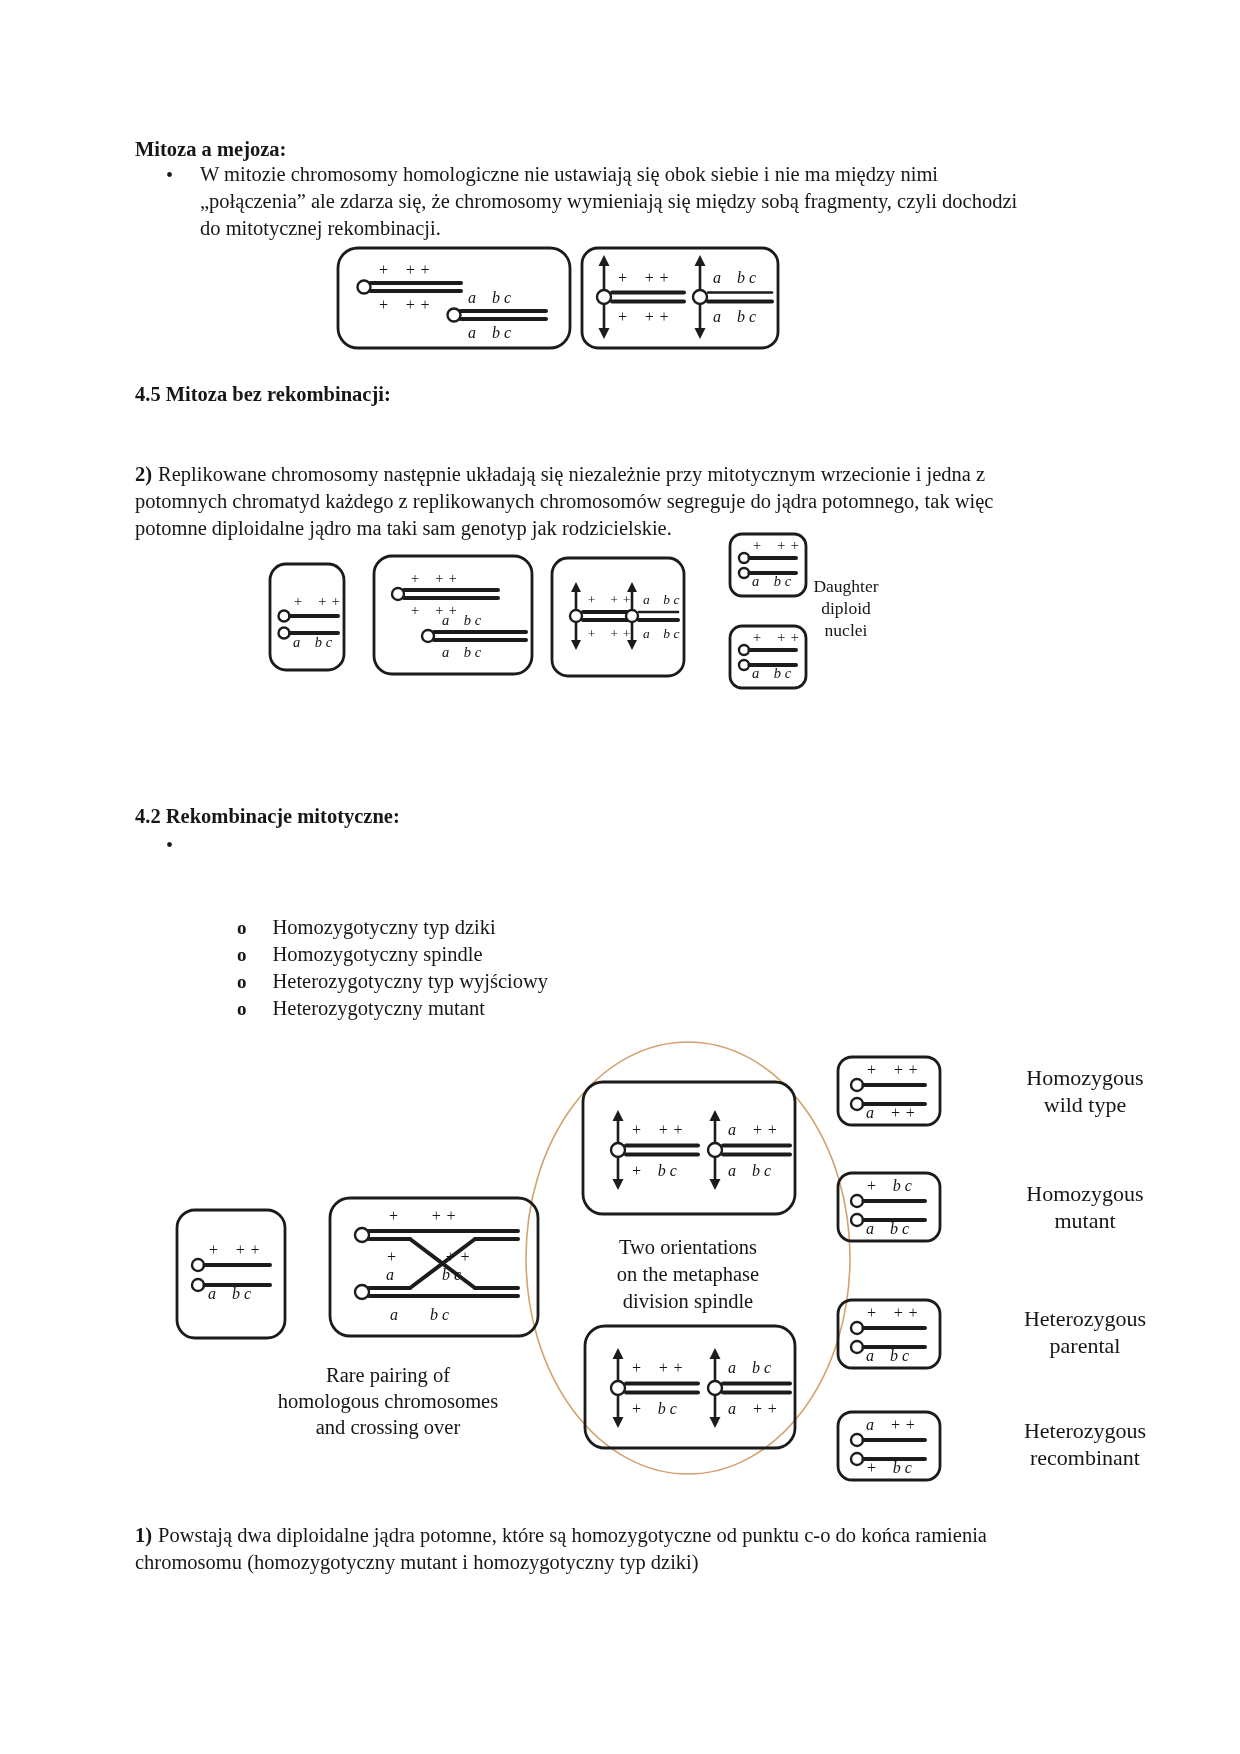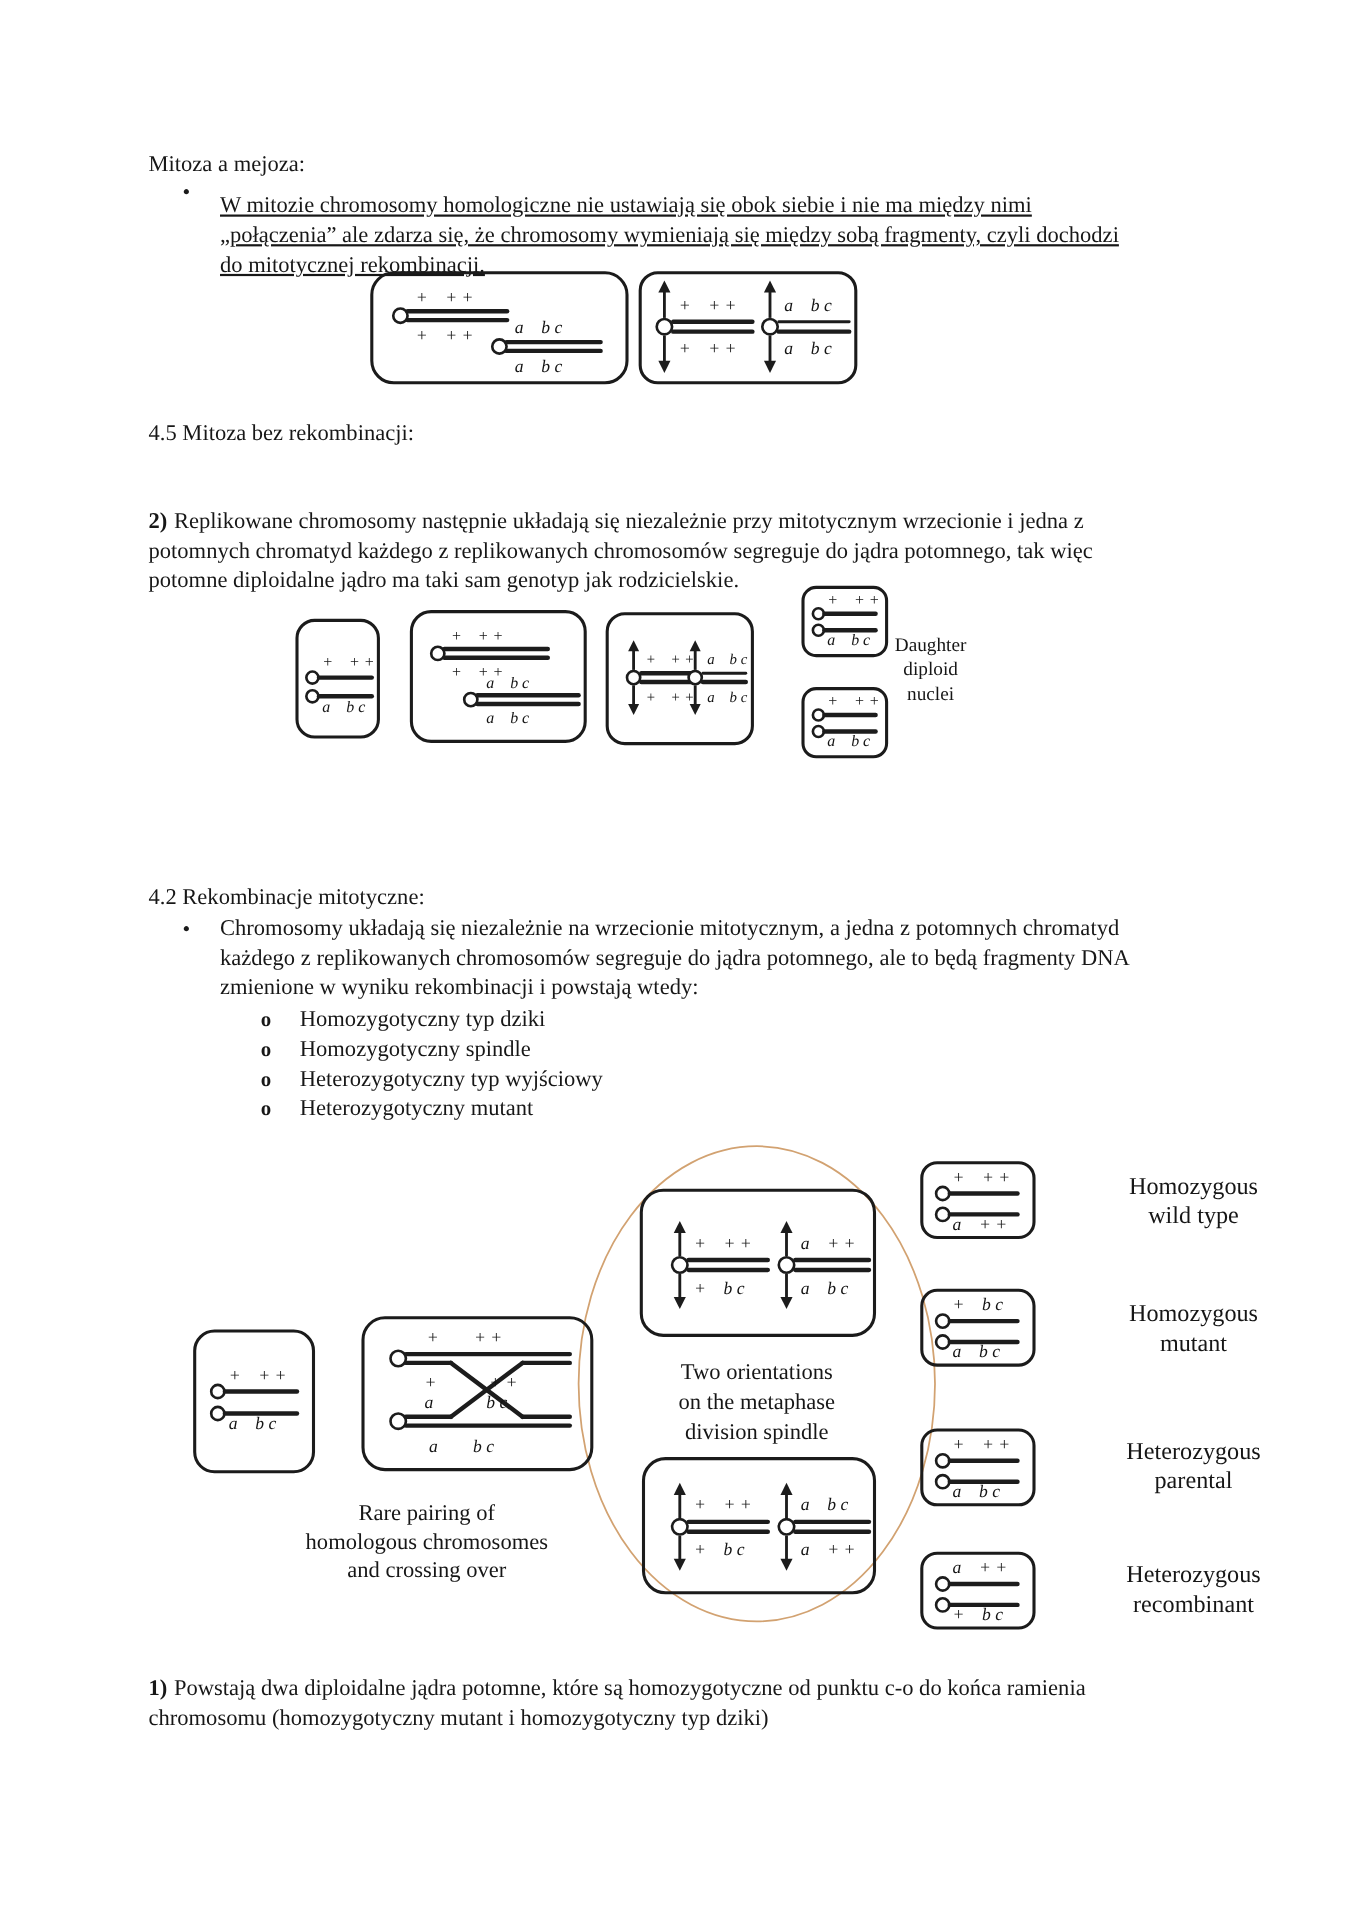"Mitoza a mejoza:" .bold { font-weight: normal -> bold }
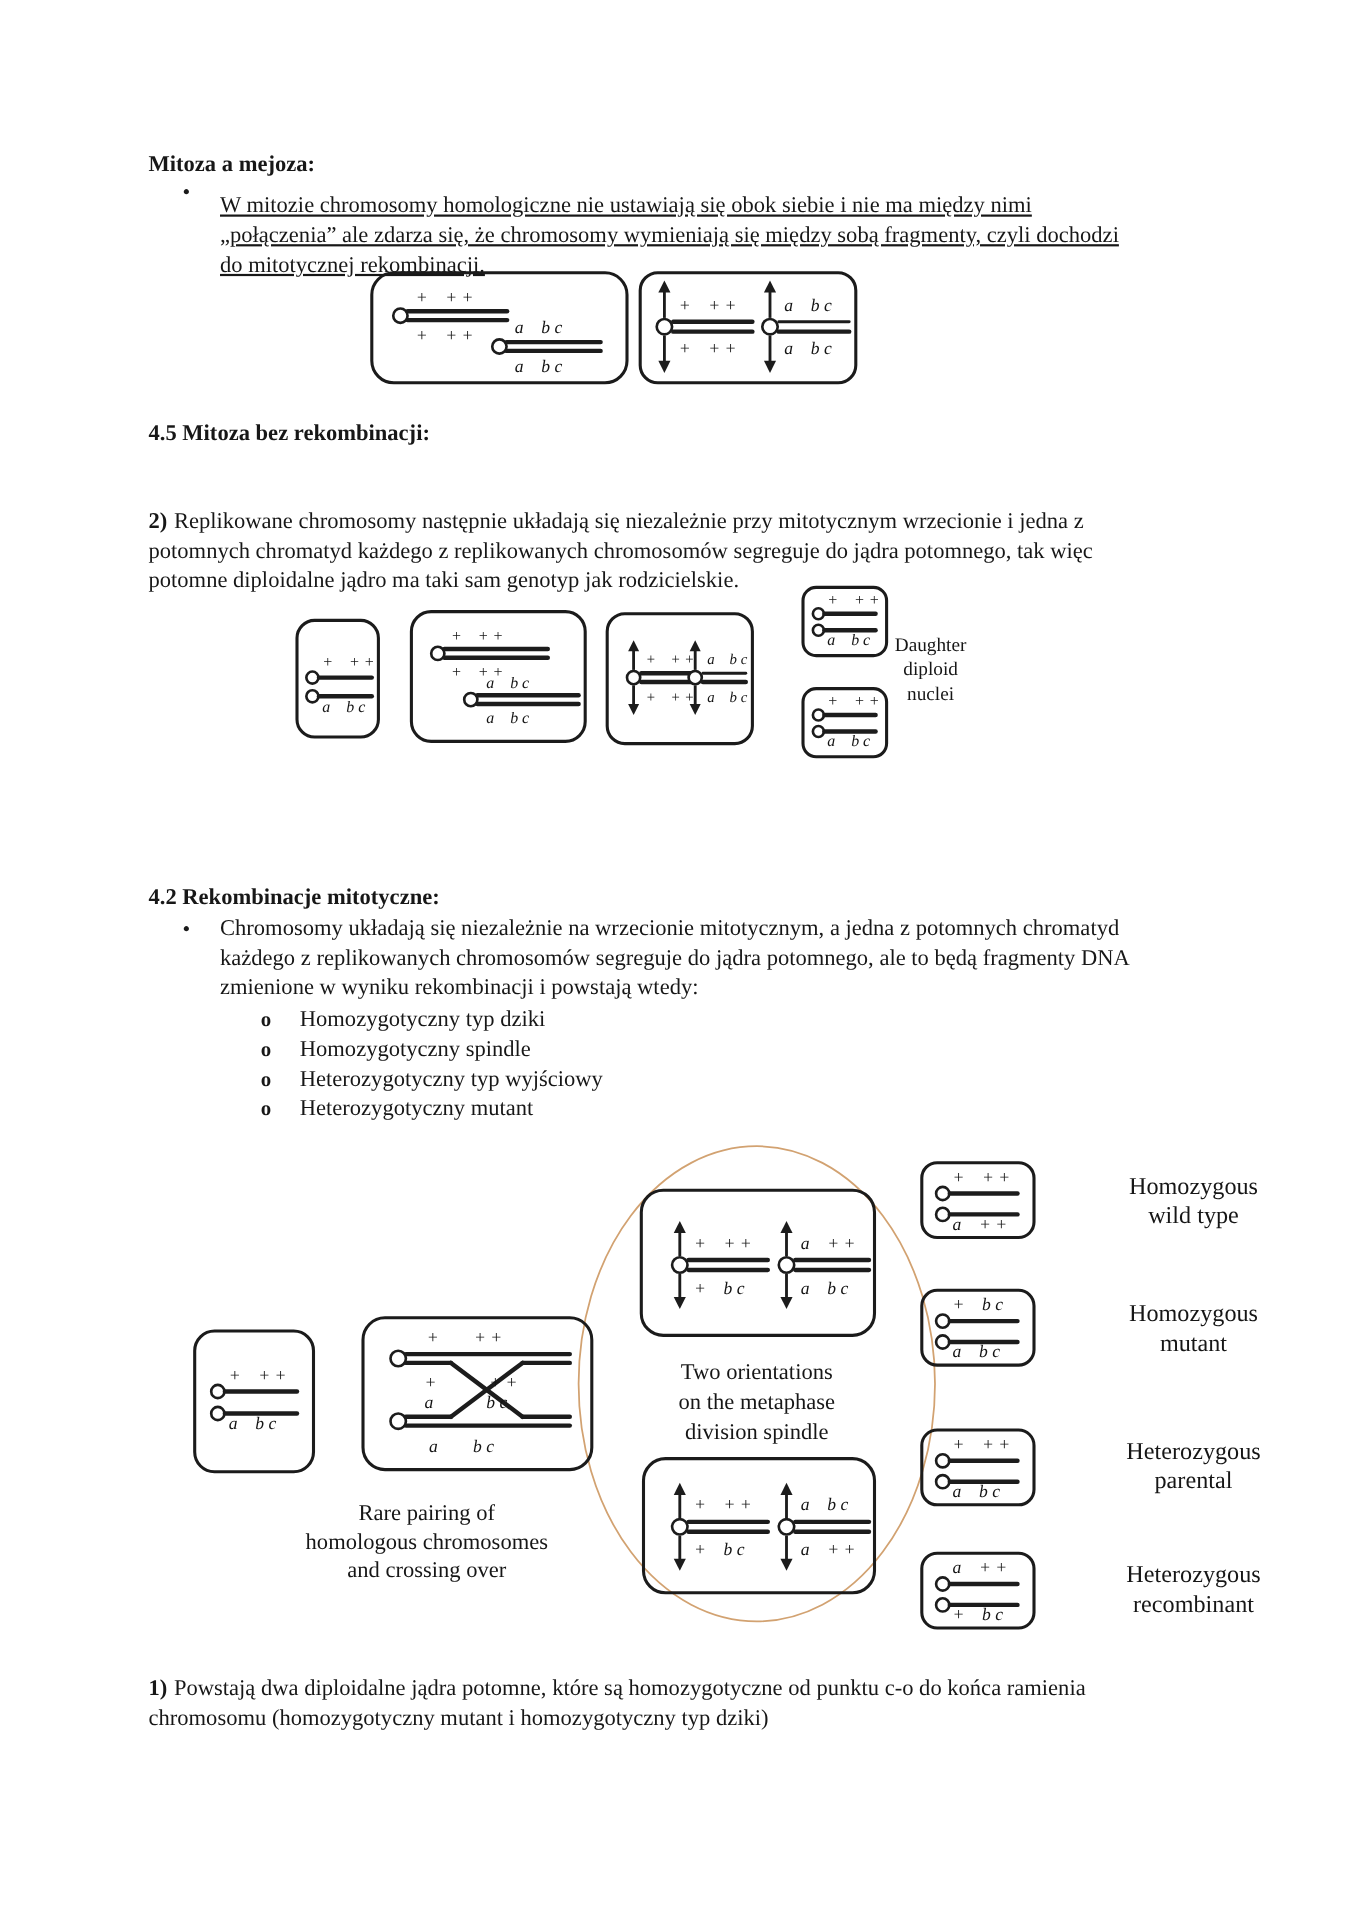"W mitozie chromosomy homologiczne nie" div.abs { text-decoration: underline -> none; top: 174px -> 161px }
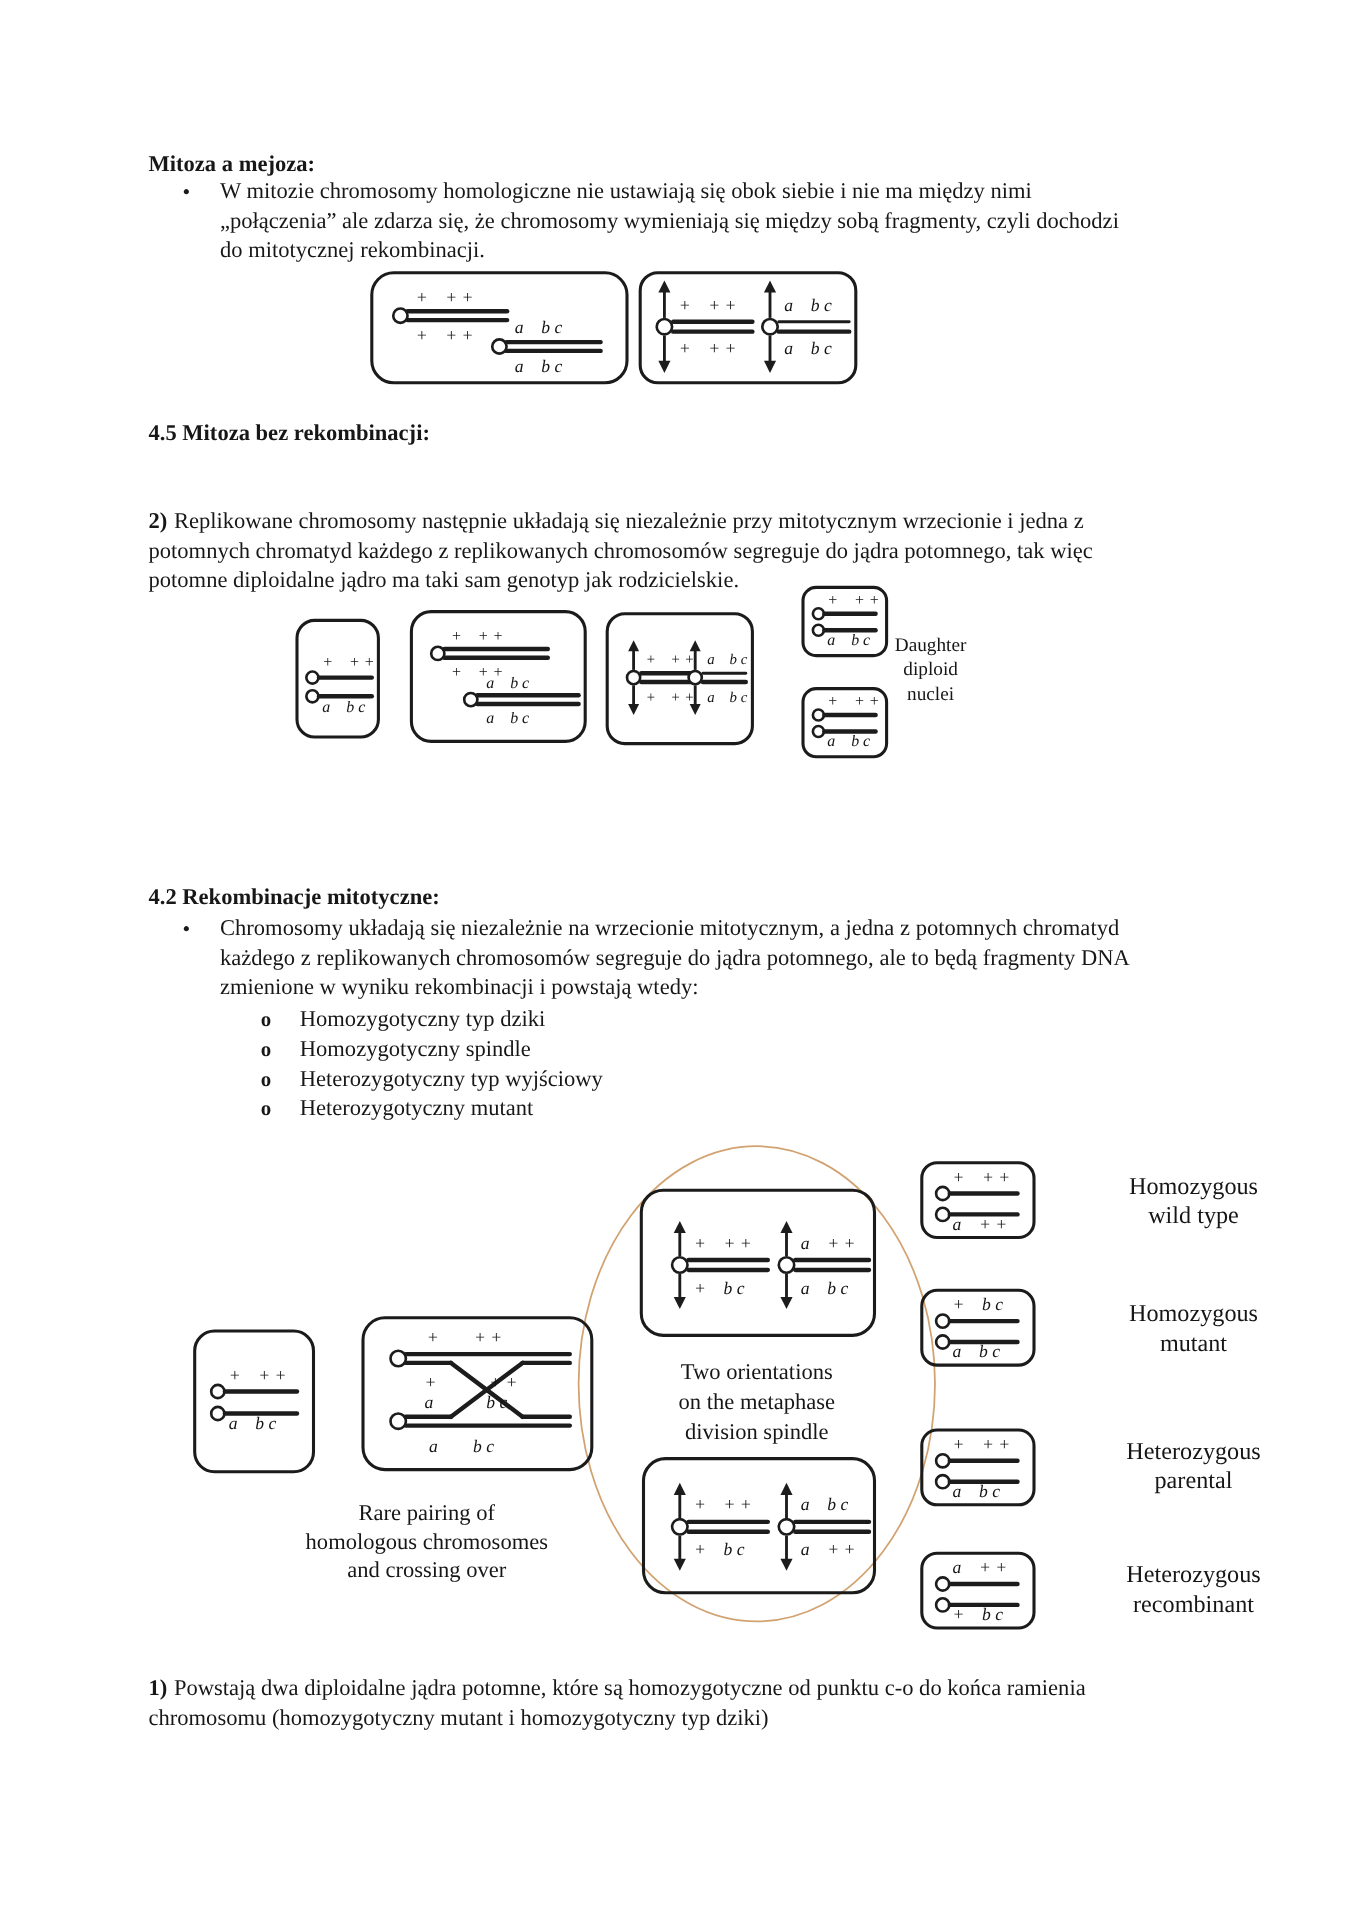"Chromosomy układają się niezależnie na" div.abs { html: <div>Chromosomy układają się niezależnie na wrzecionie mitotycznym, a jedna z potomnych chromatyd każdego z replikowanych chromosomów segreguje do jądra potomnego, ale to będą fragmenty DNA zmienione w wyniku rekombinacji i powstają wtedy:</div> -> none }
